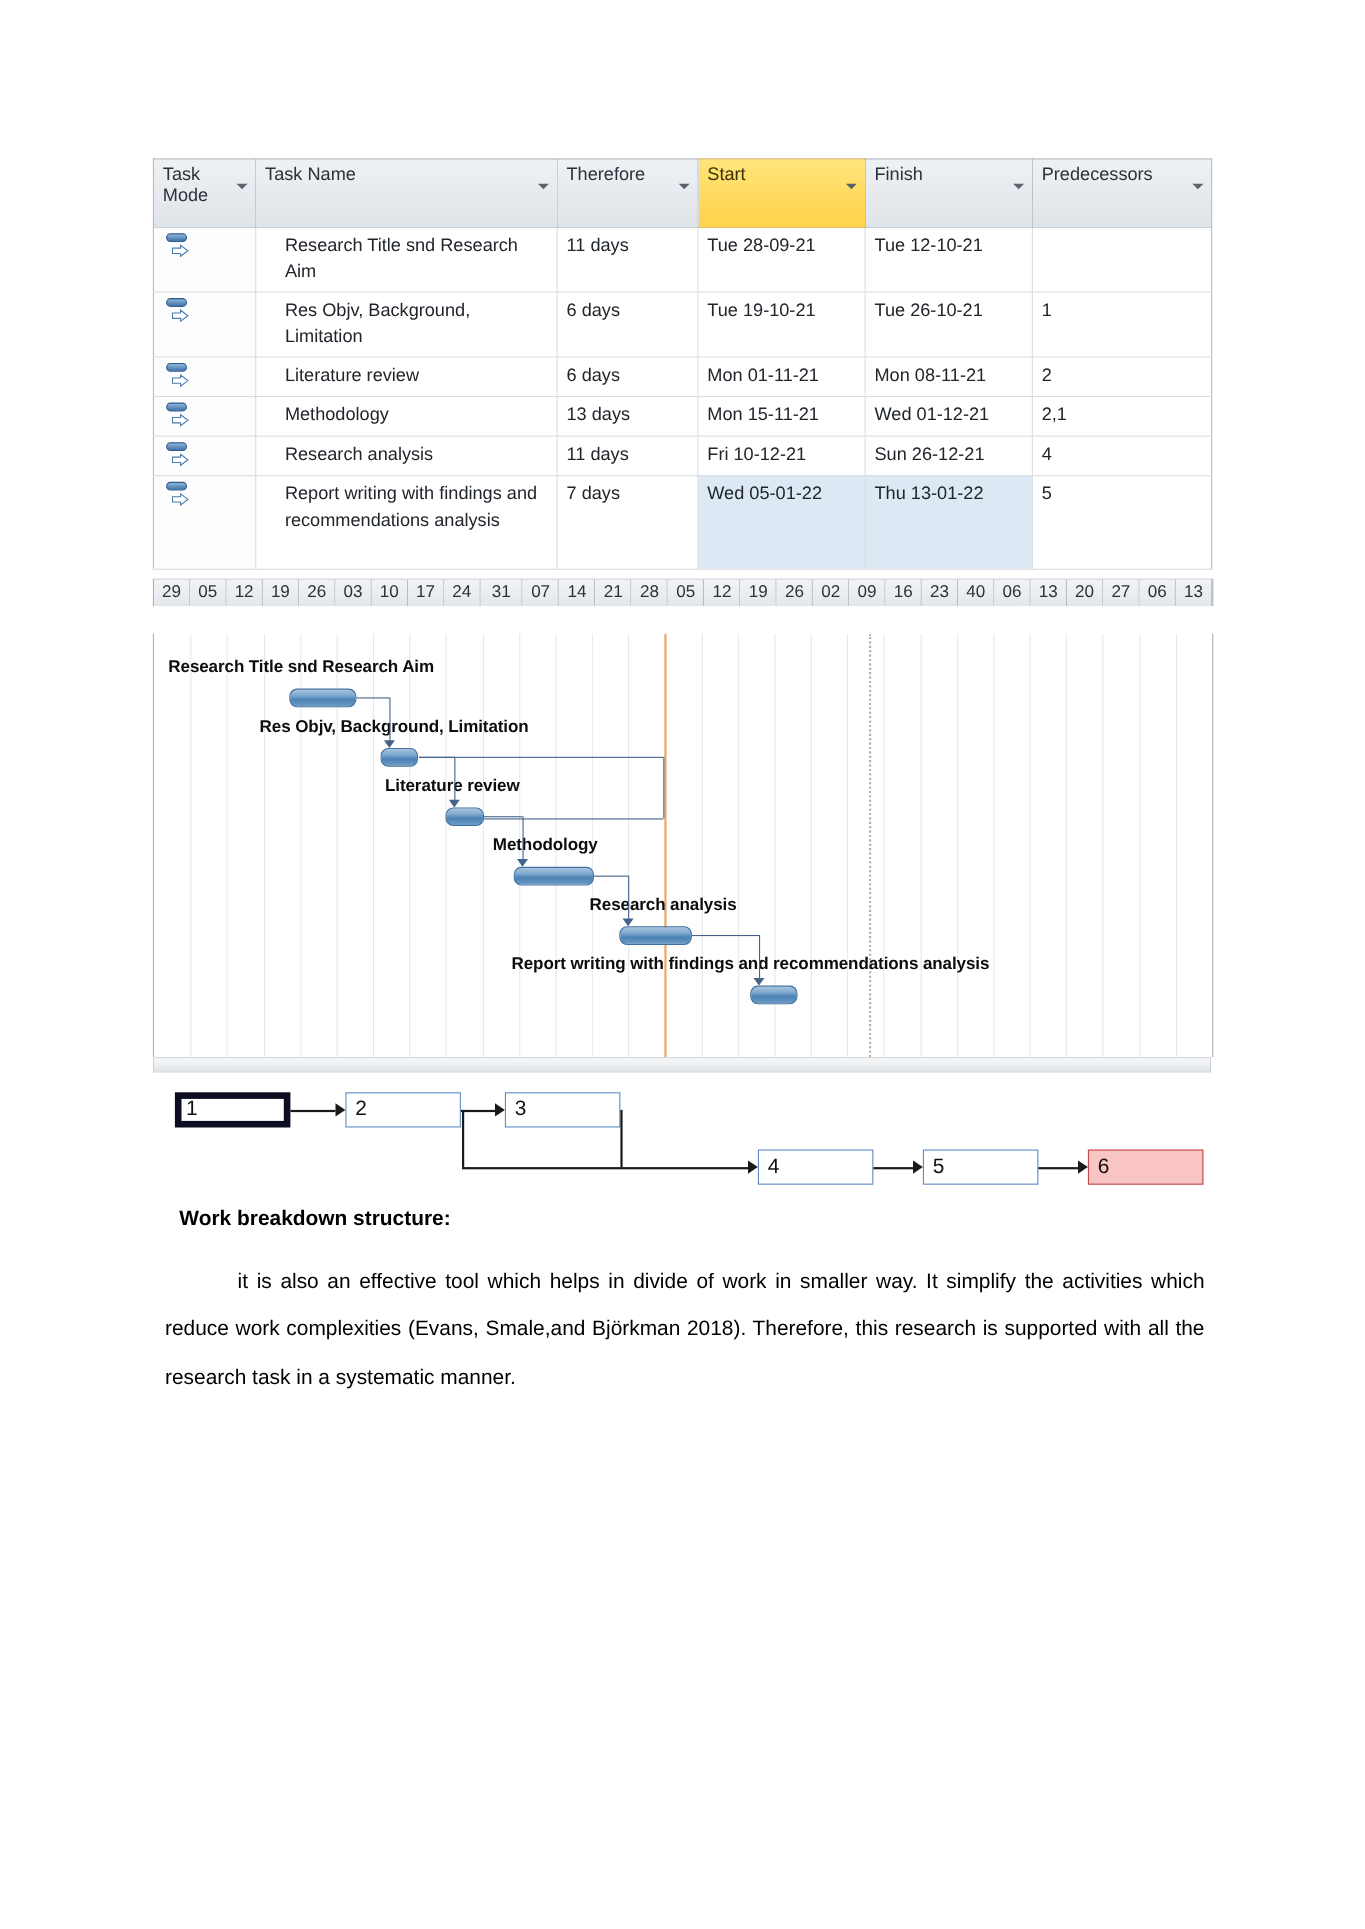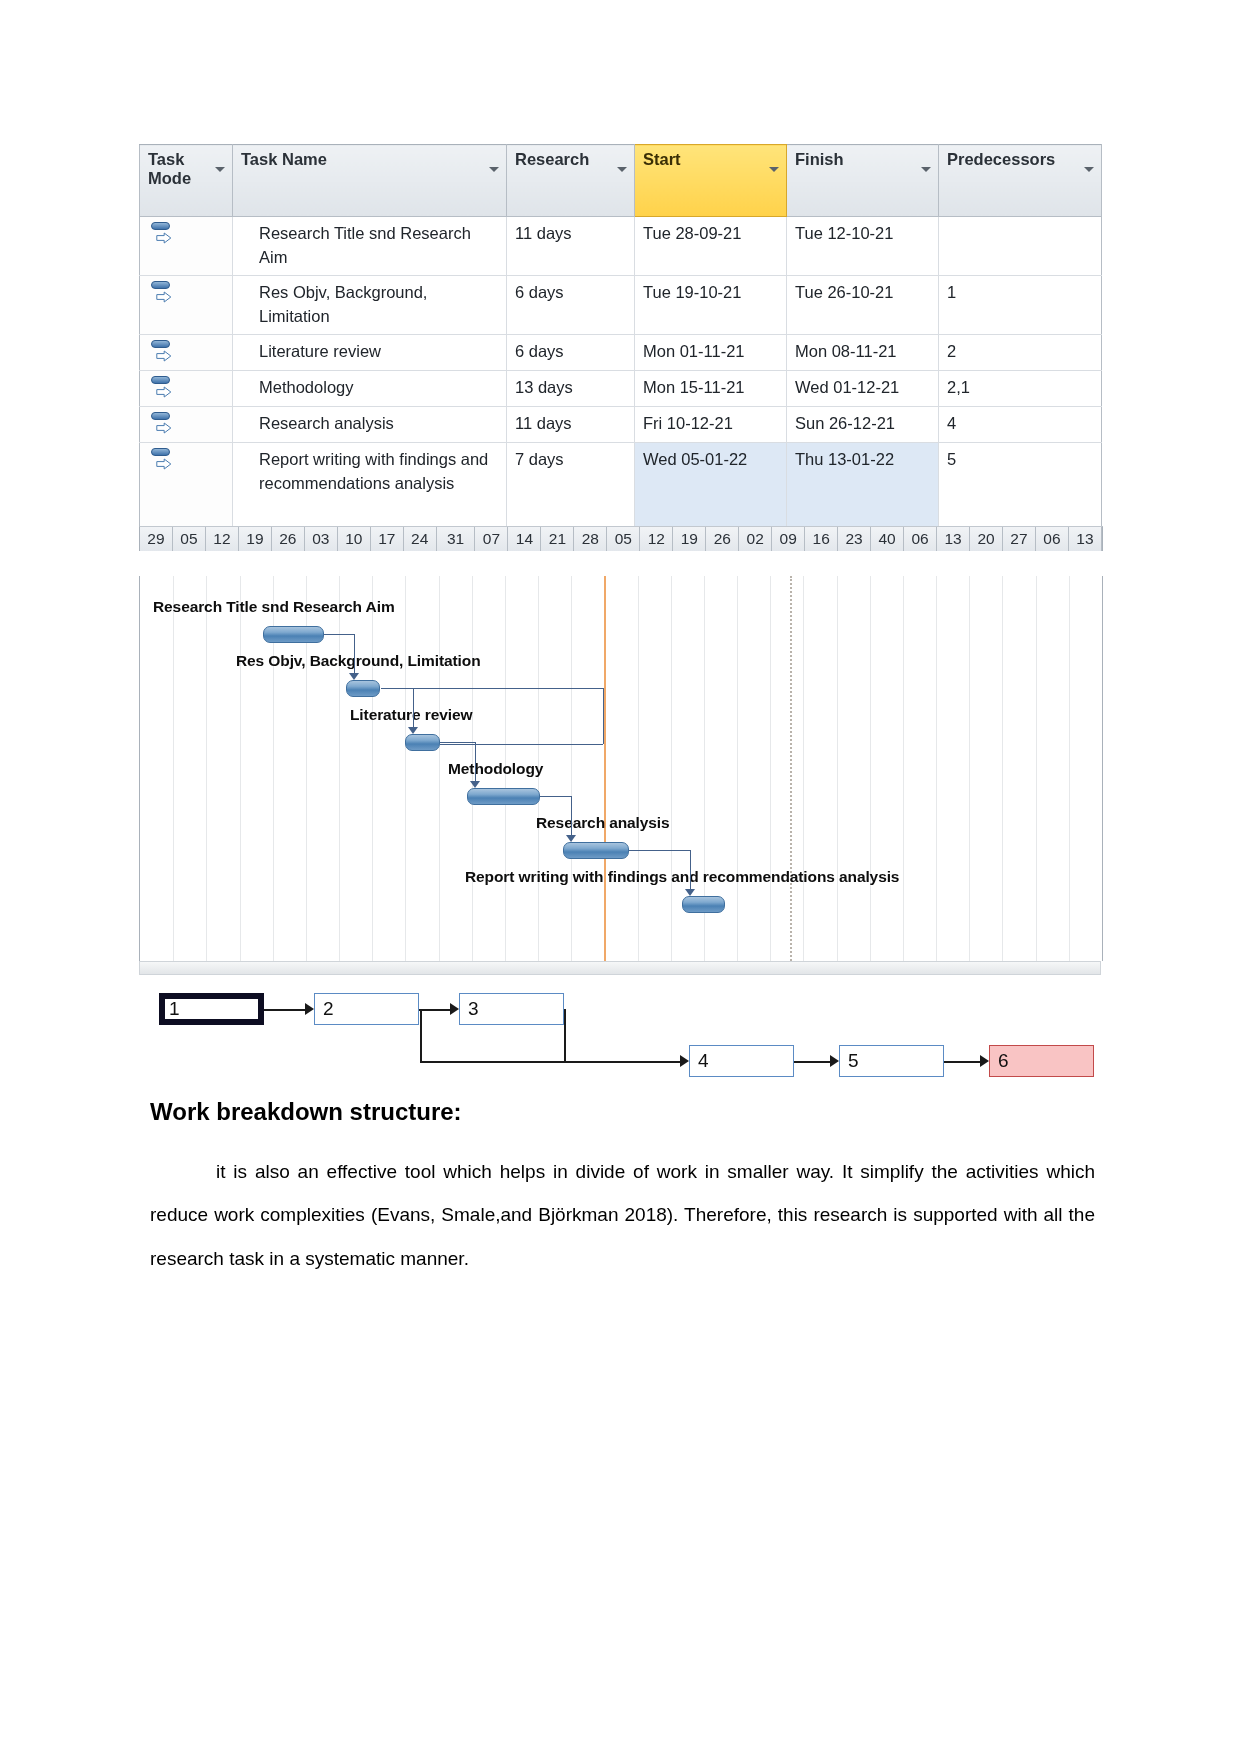"Task Mode" table.gantt-grid th { font-weight: bold -> normal; padding: 5px 7px 16px 8px -> 5px 7px 6px 8px }
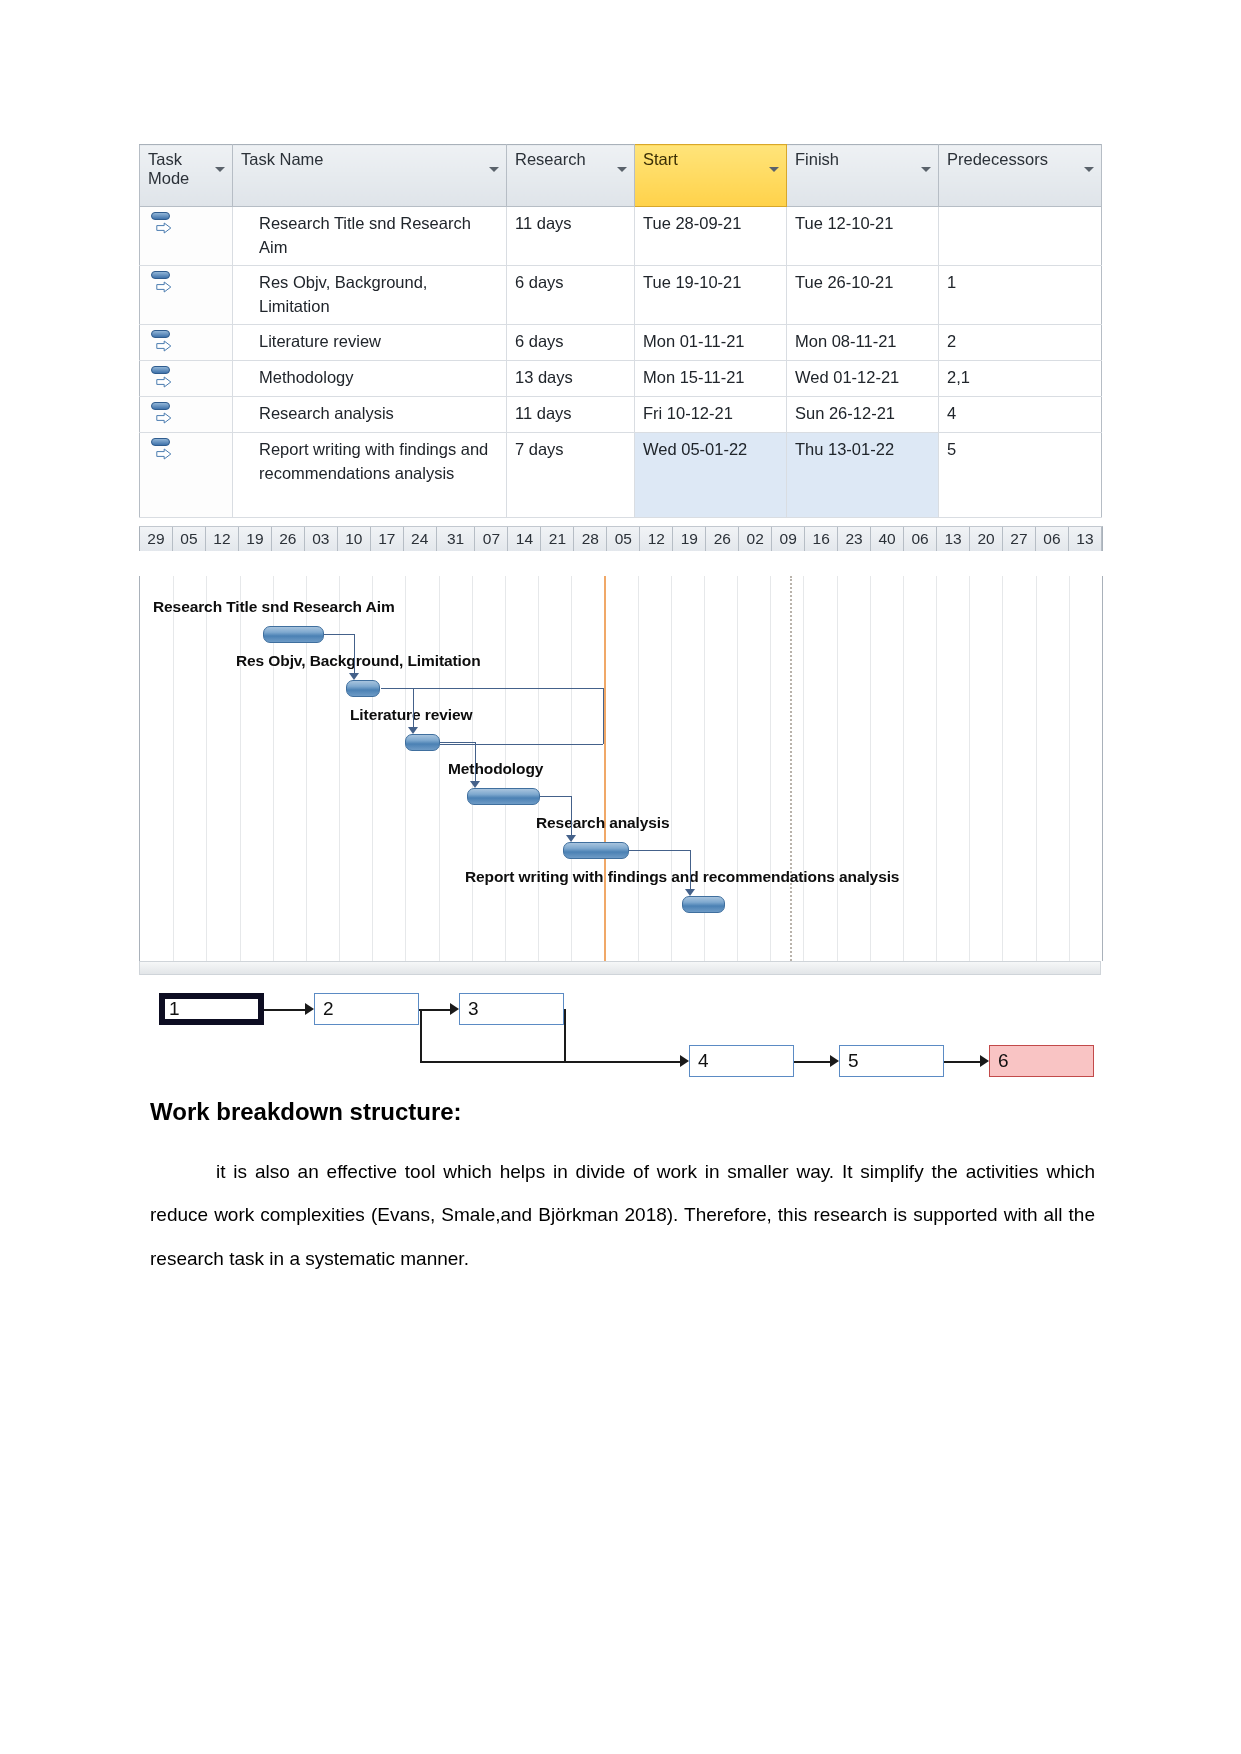"Research" span { text: Research -> Therefore }
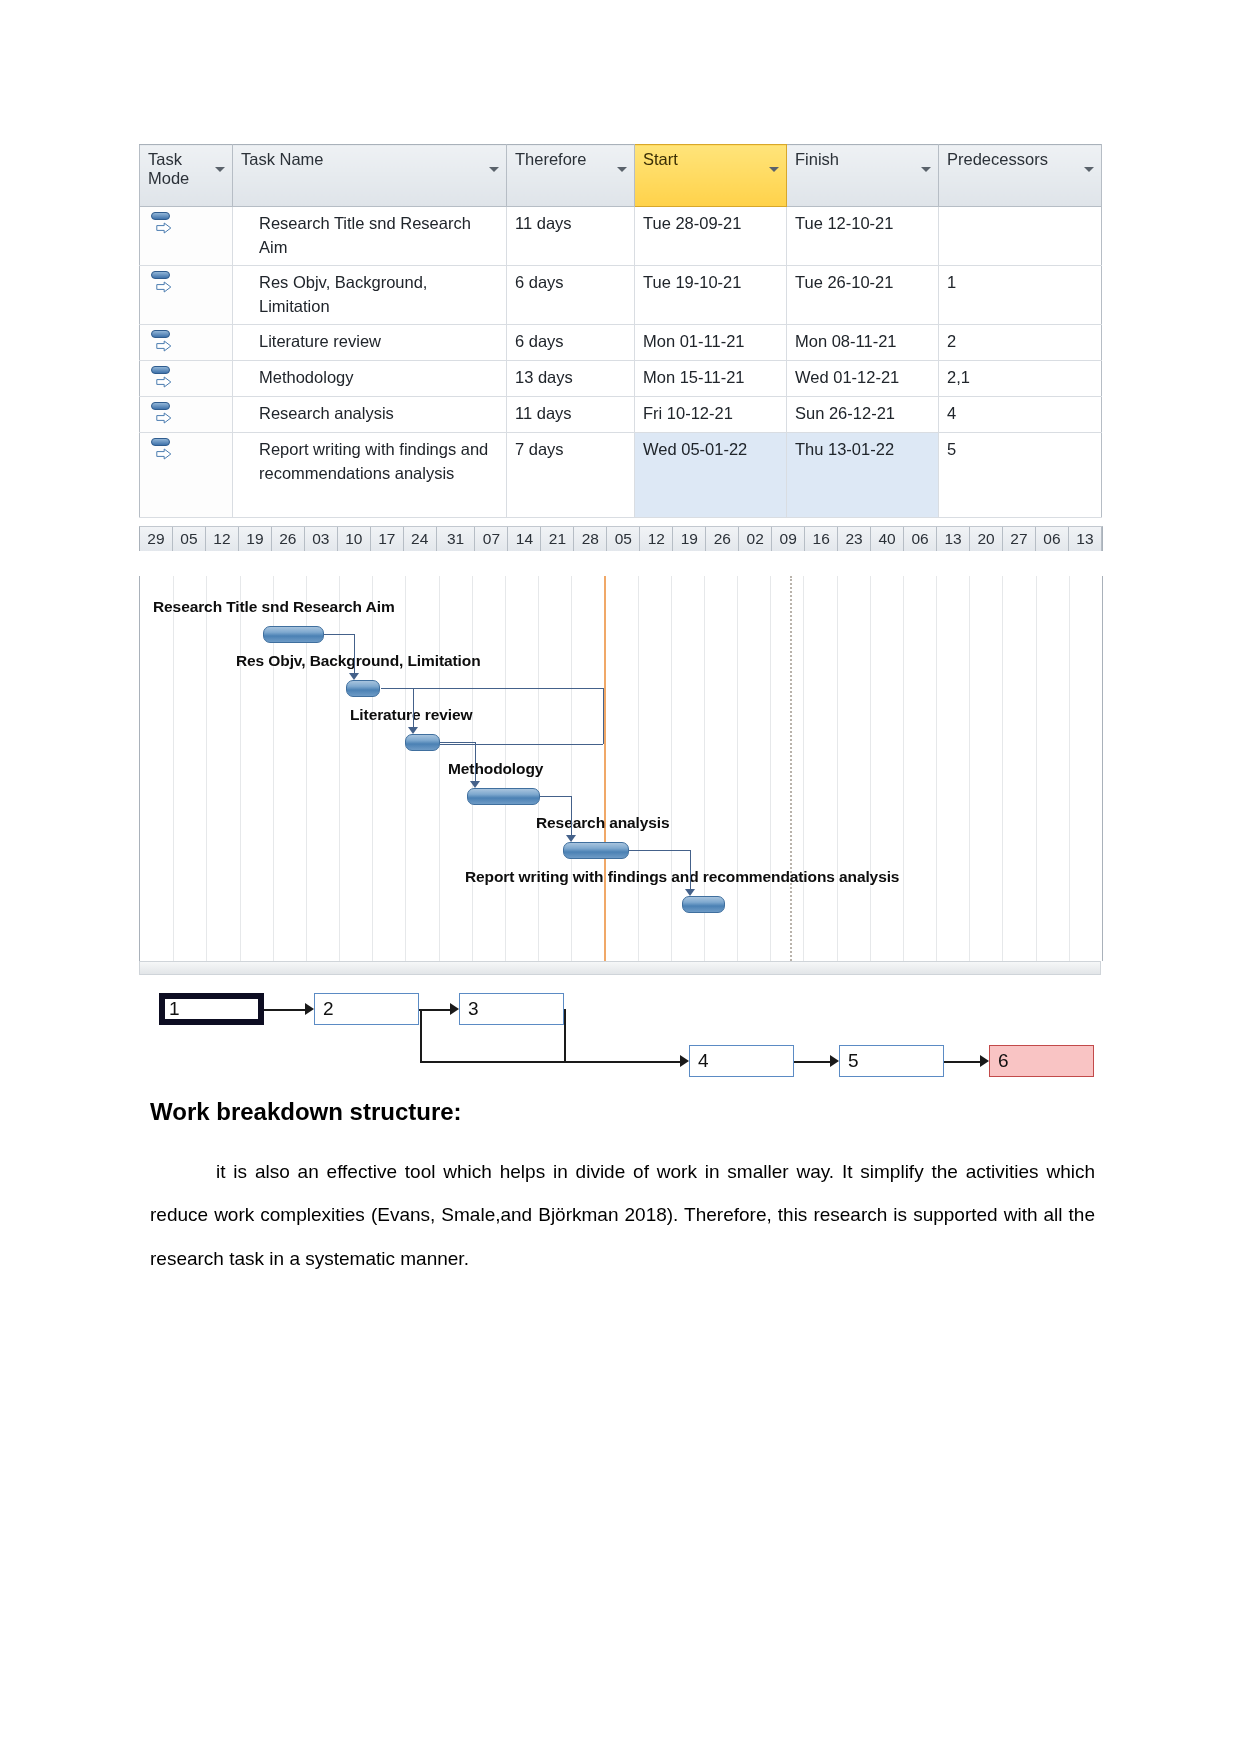"Work breakdown structure:" #doc-text .heading { font-size: 24px -> 19px; margin: 0 0 24px 0 -> 0 0 24px 13px }
